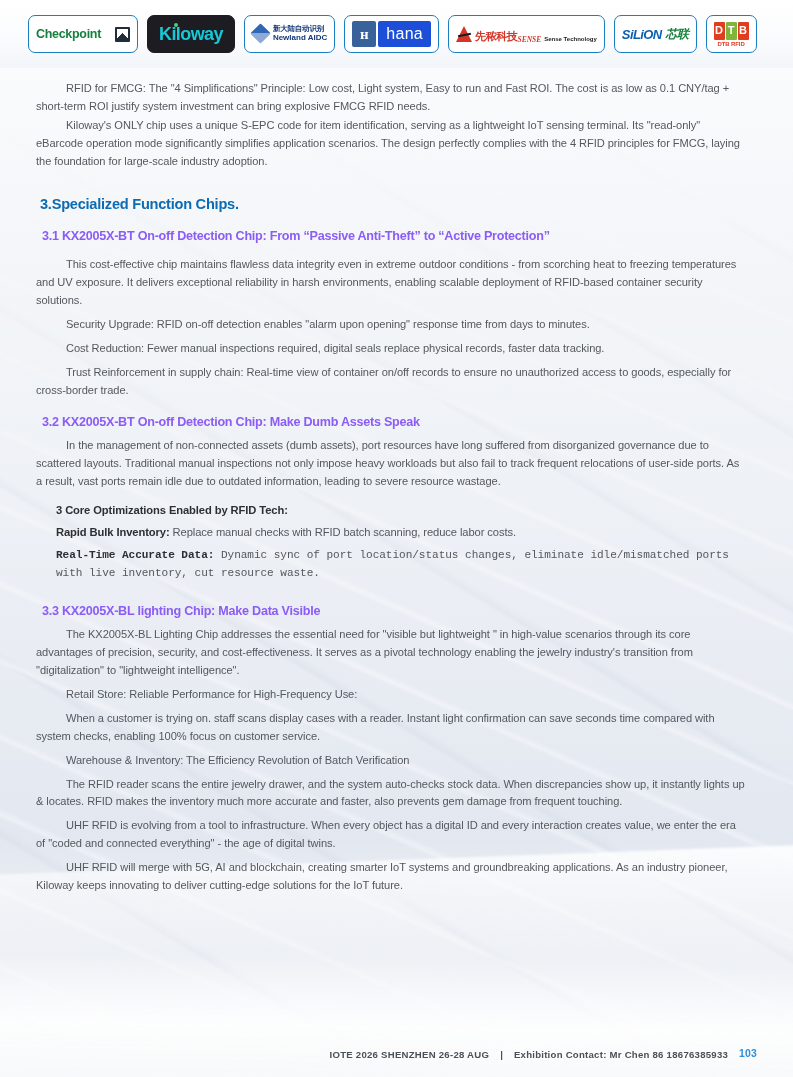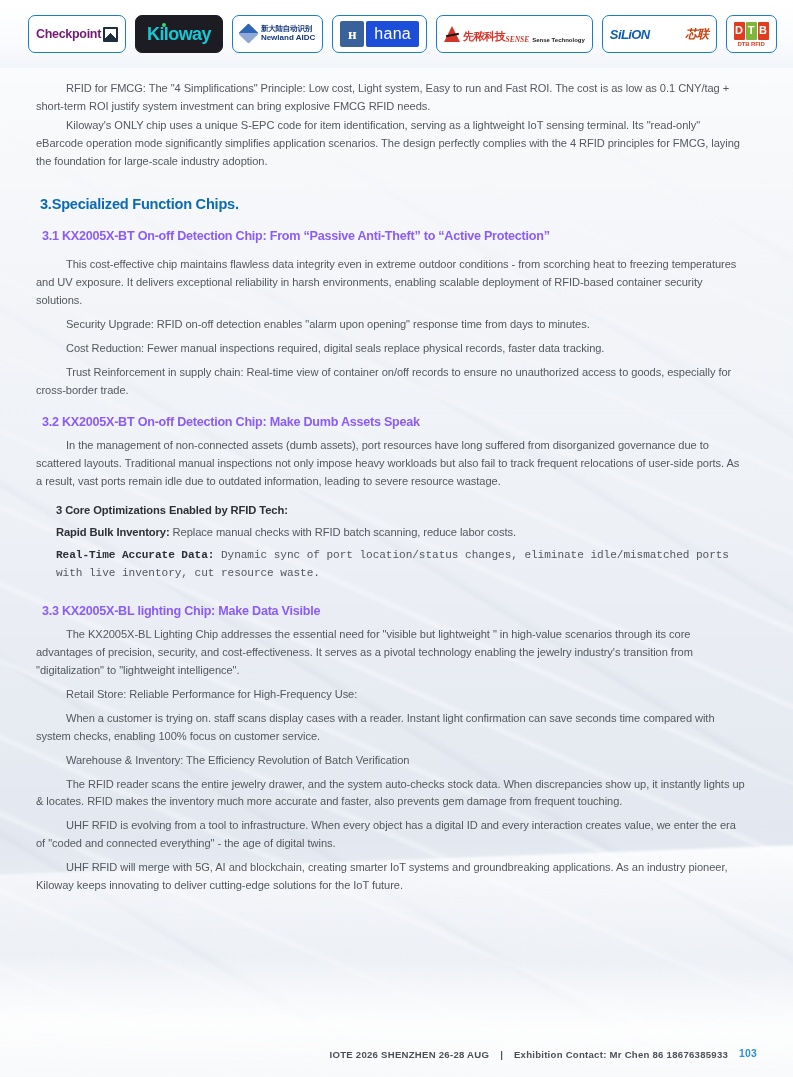"Checkpoint" .lg-checkpoint { color: #701a75 -> #15803d; gap: 2px -> 14px }
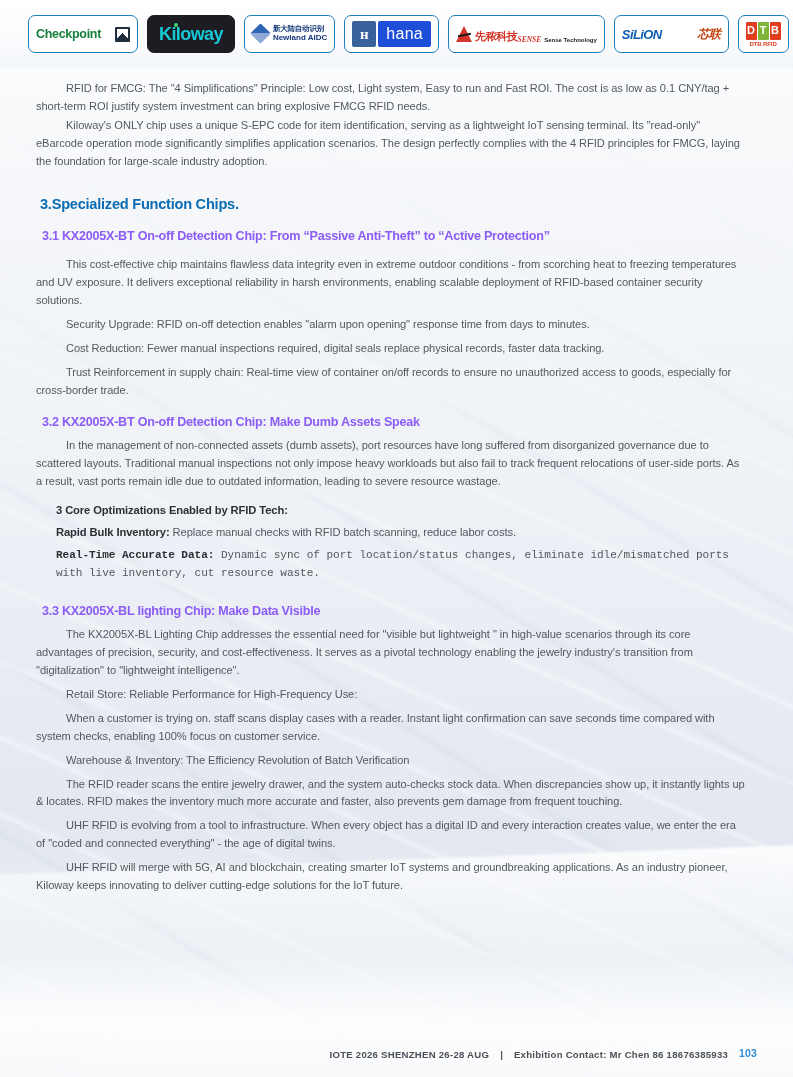"SENSE" .lg-sense .row2 { align-items: center -> flex-start }
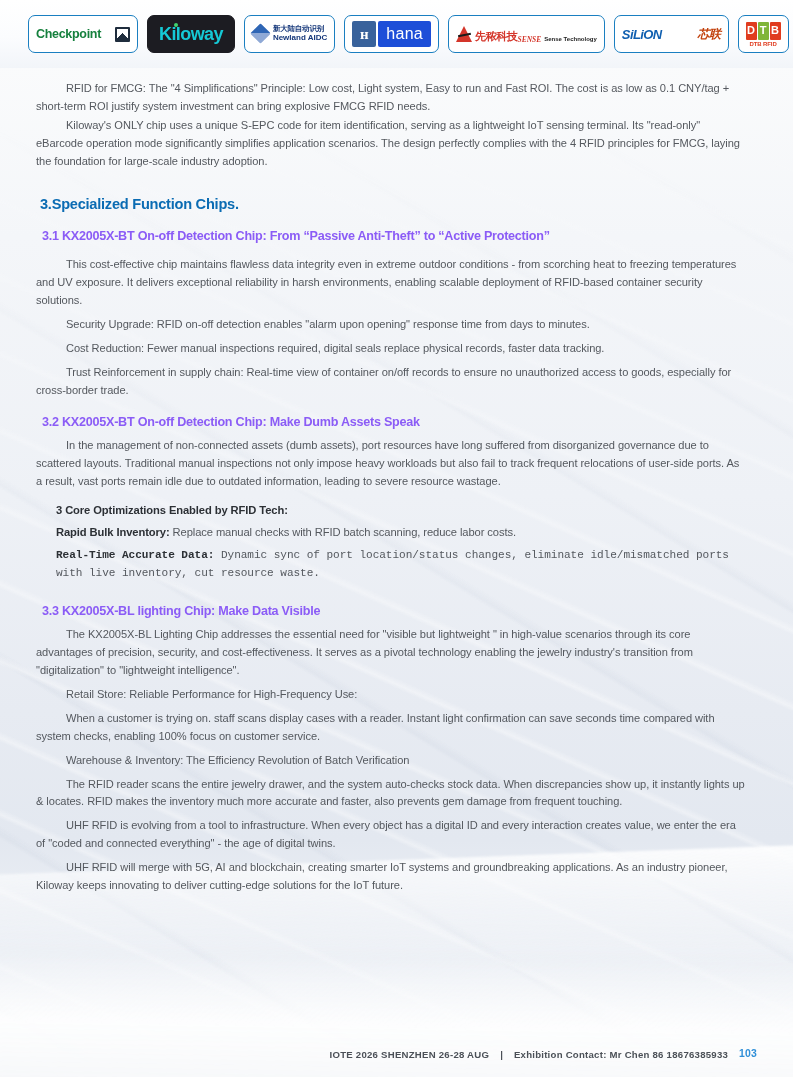"芯联" .lg-silion .cn { color: #c2410c -> #15803d; margin-left: 32px -> none }
